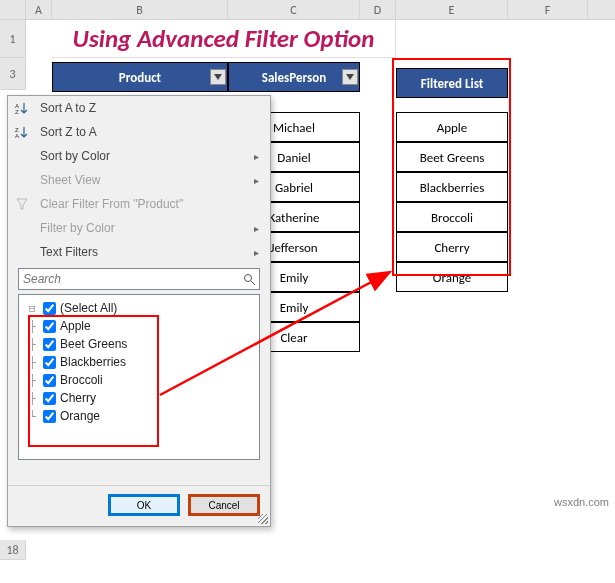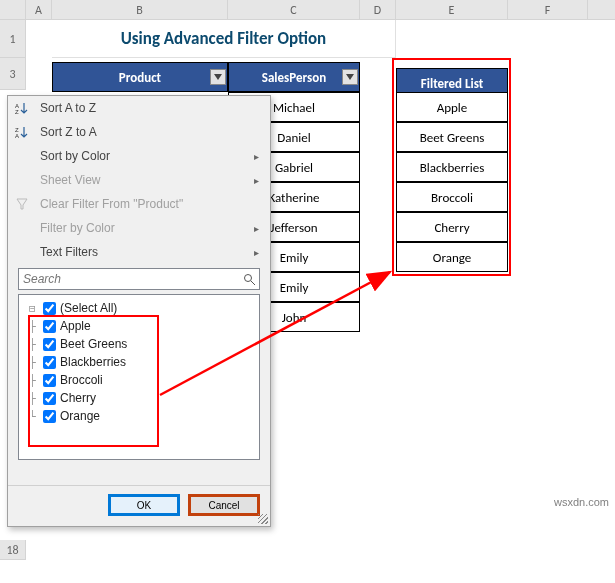"Using Advanced Filter Option" .title { color: #0c4a6e -> #be185d; font-size: 17px -> 25px; font-style: none -> italic }
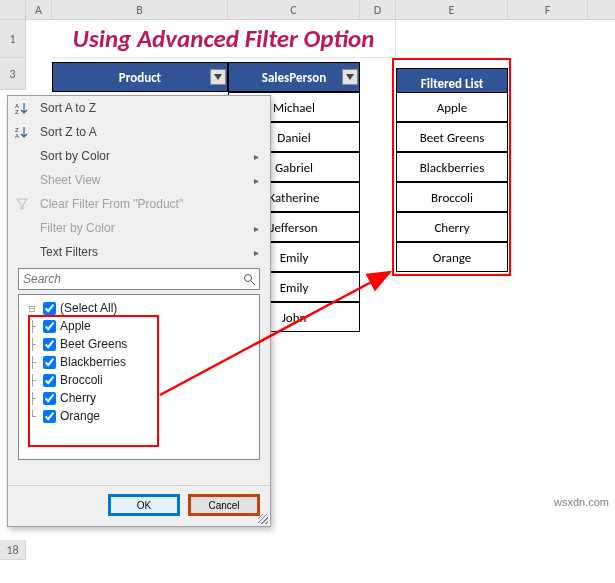"Michael" .td { margin-top: none -> 20px }
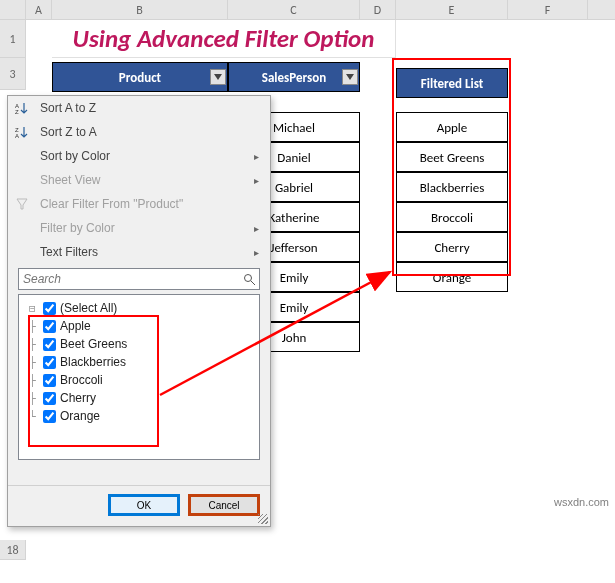"John" div.td { text: John -> Clear }
